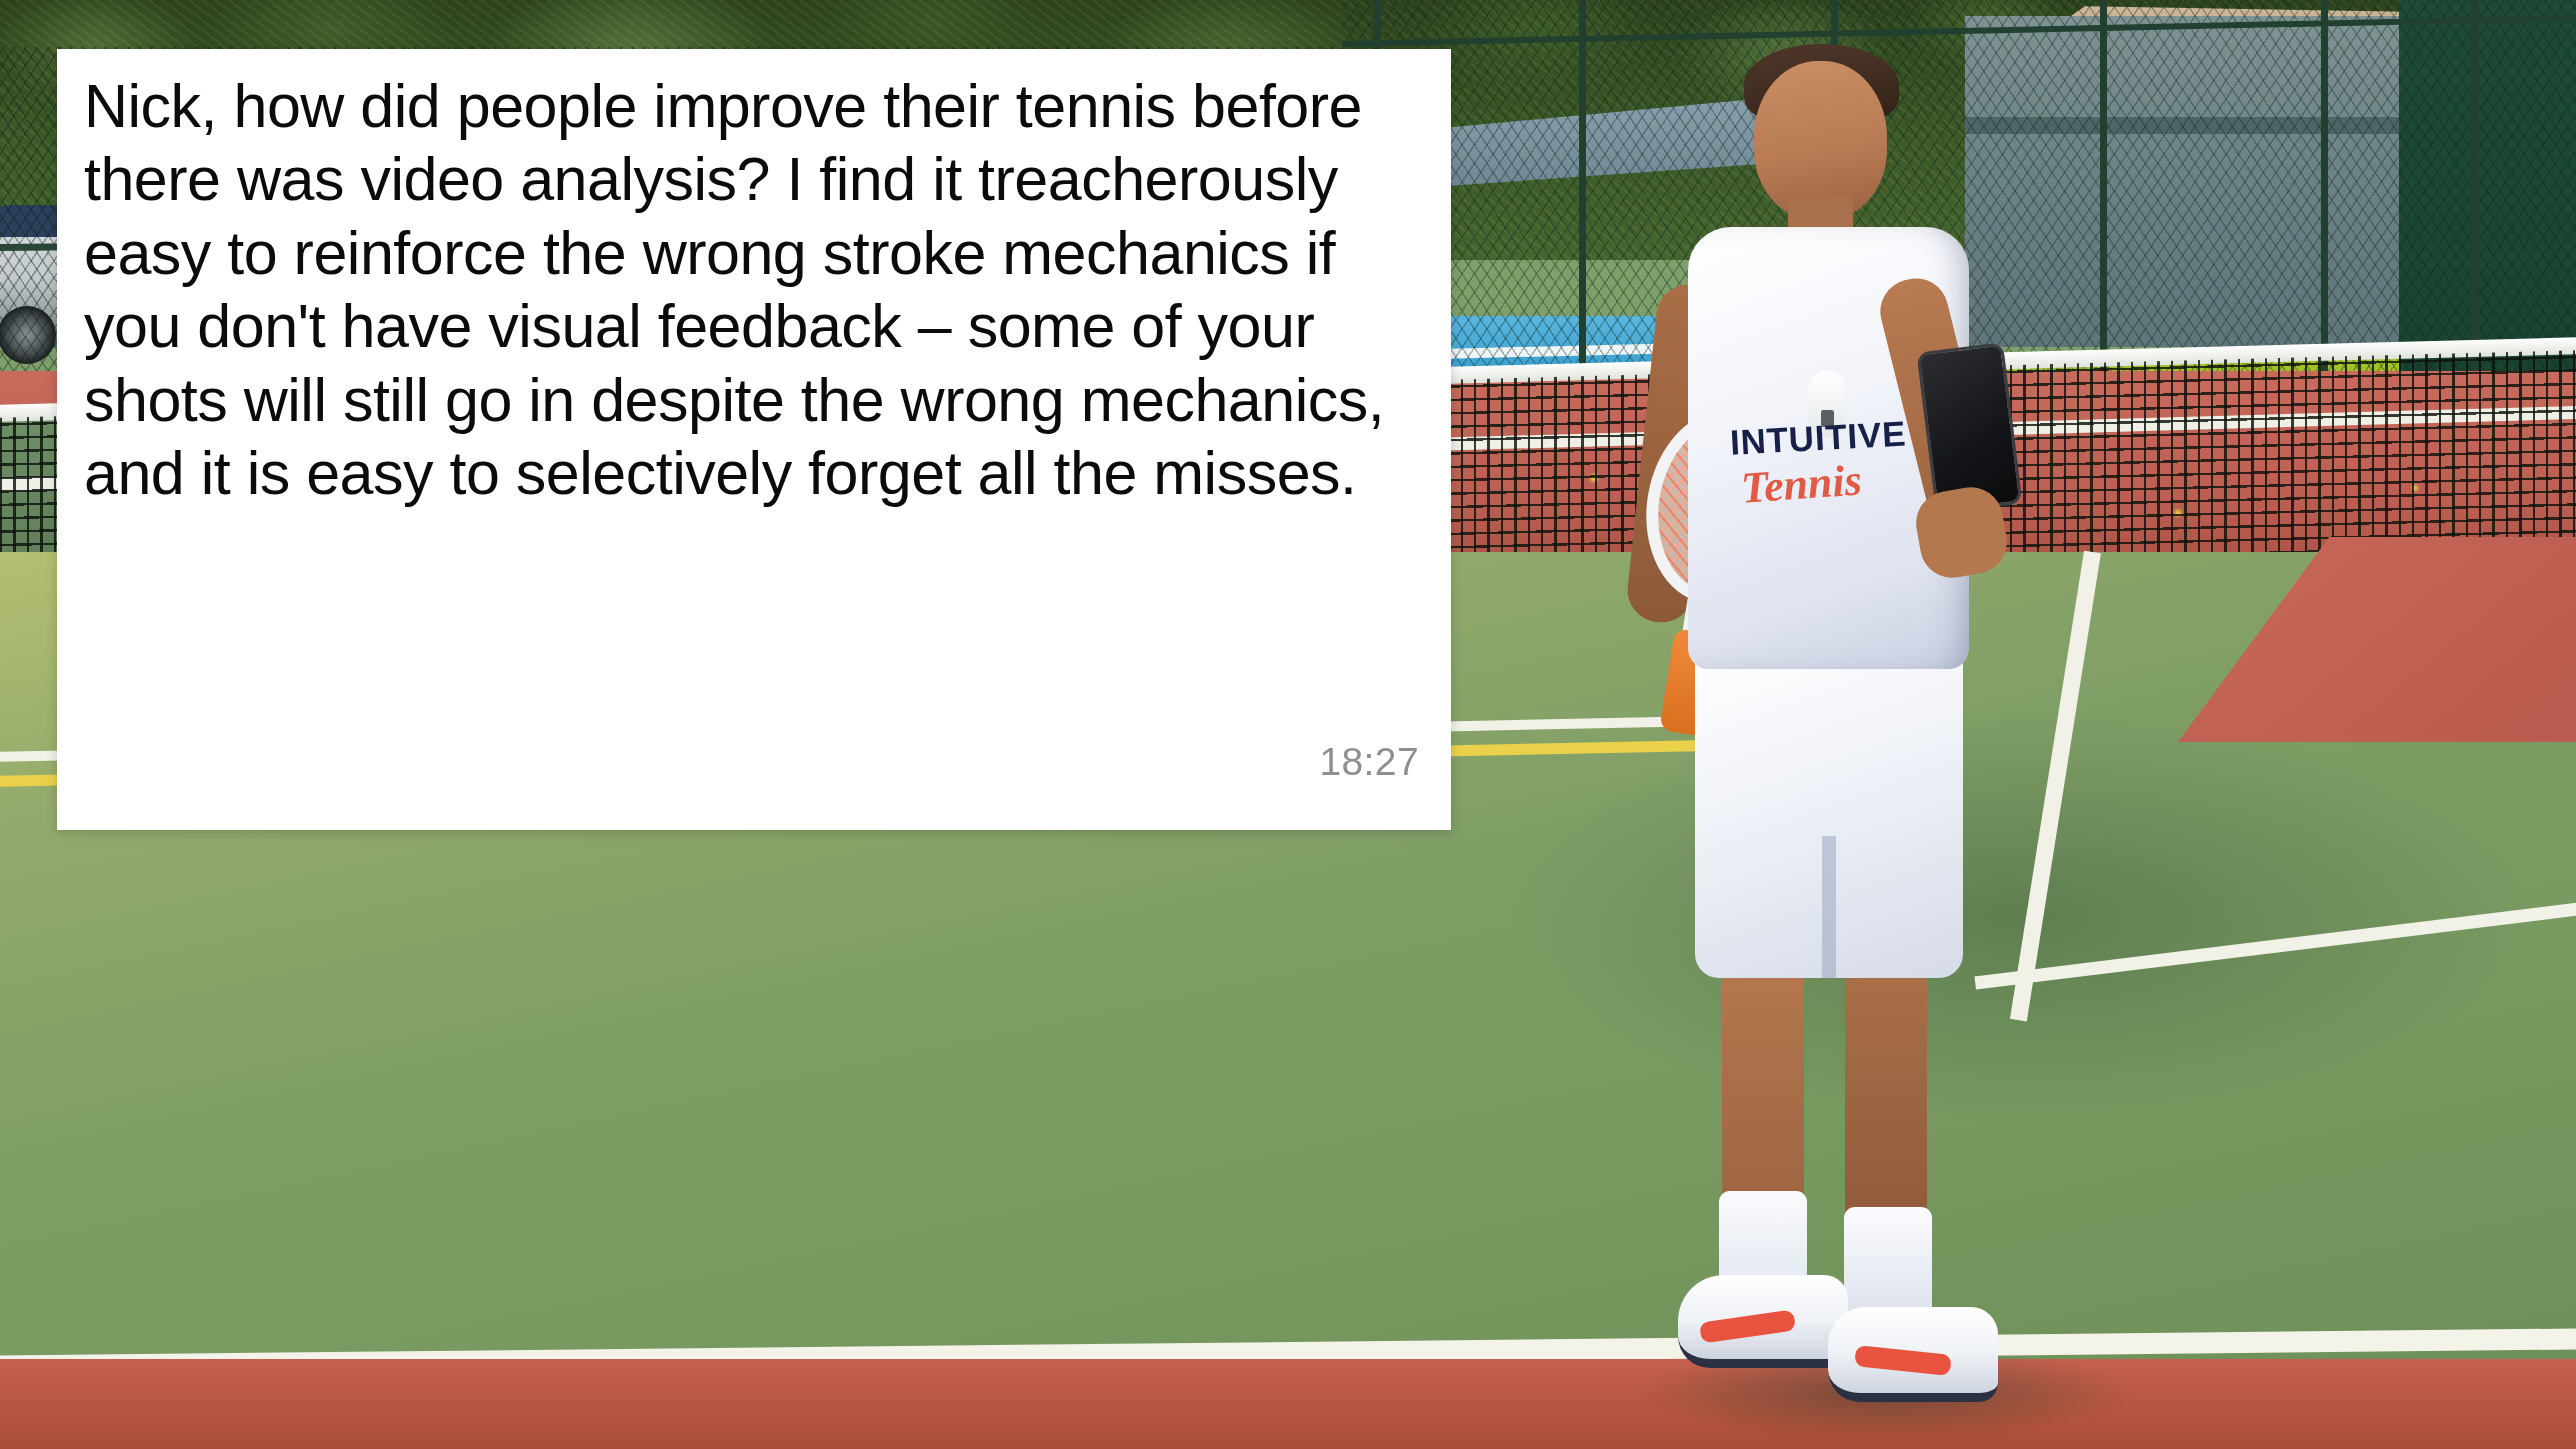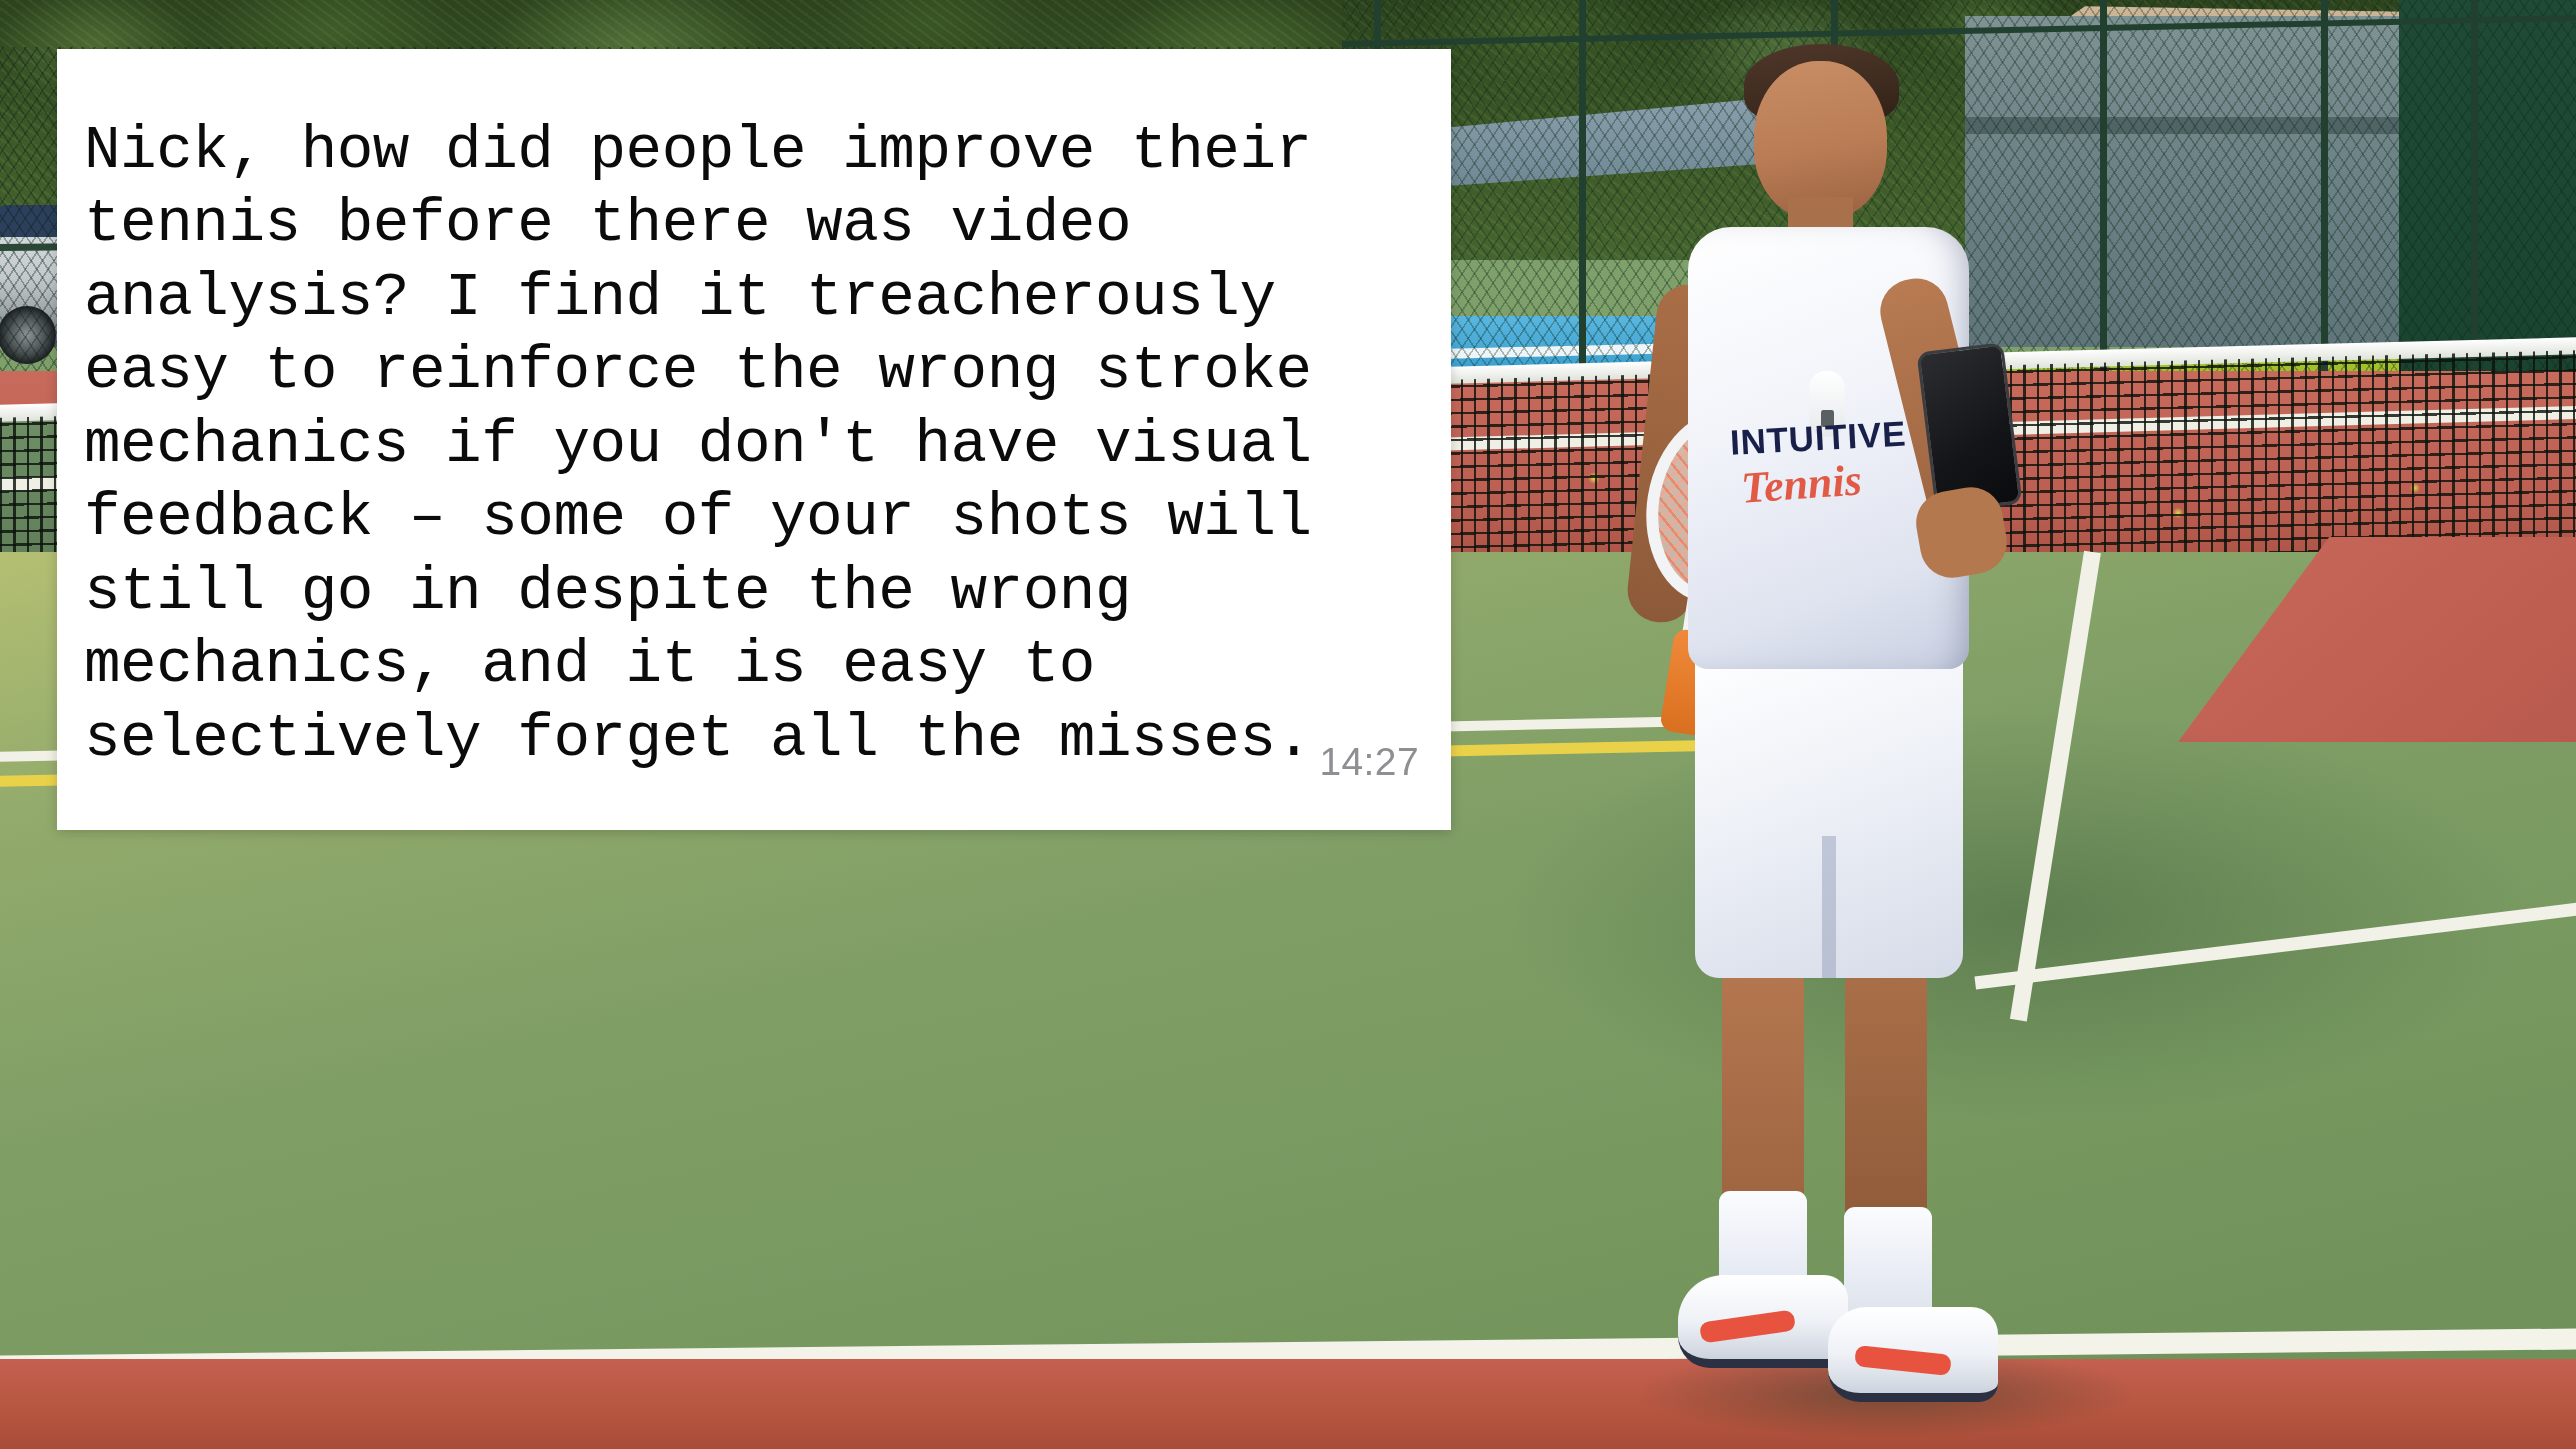"Nick, how did people improve" #bubble-text { font-family: Liberation Mono, monospace -> Liberation Sans, sans-serif; margin-top: 44px -> none }
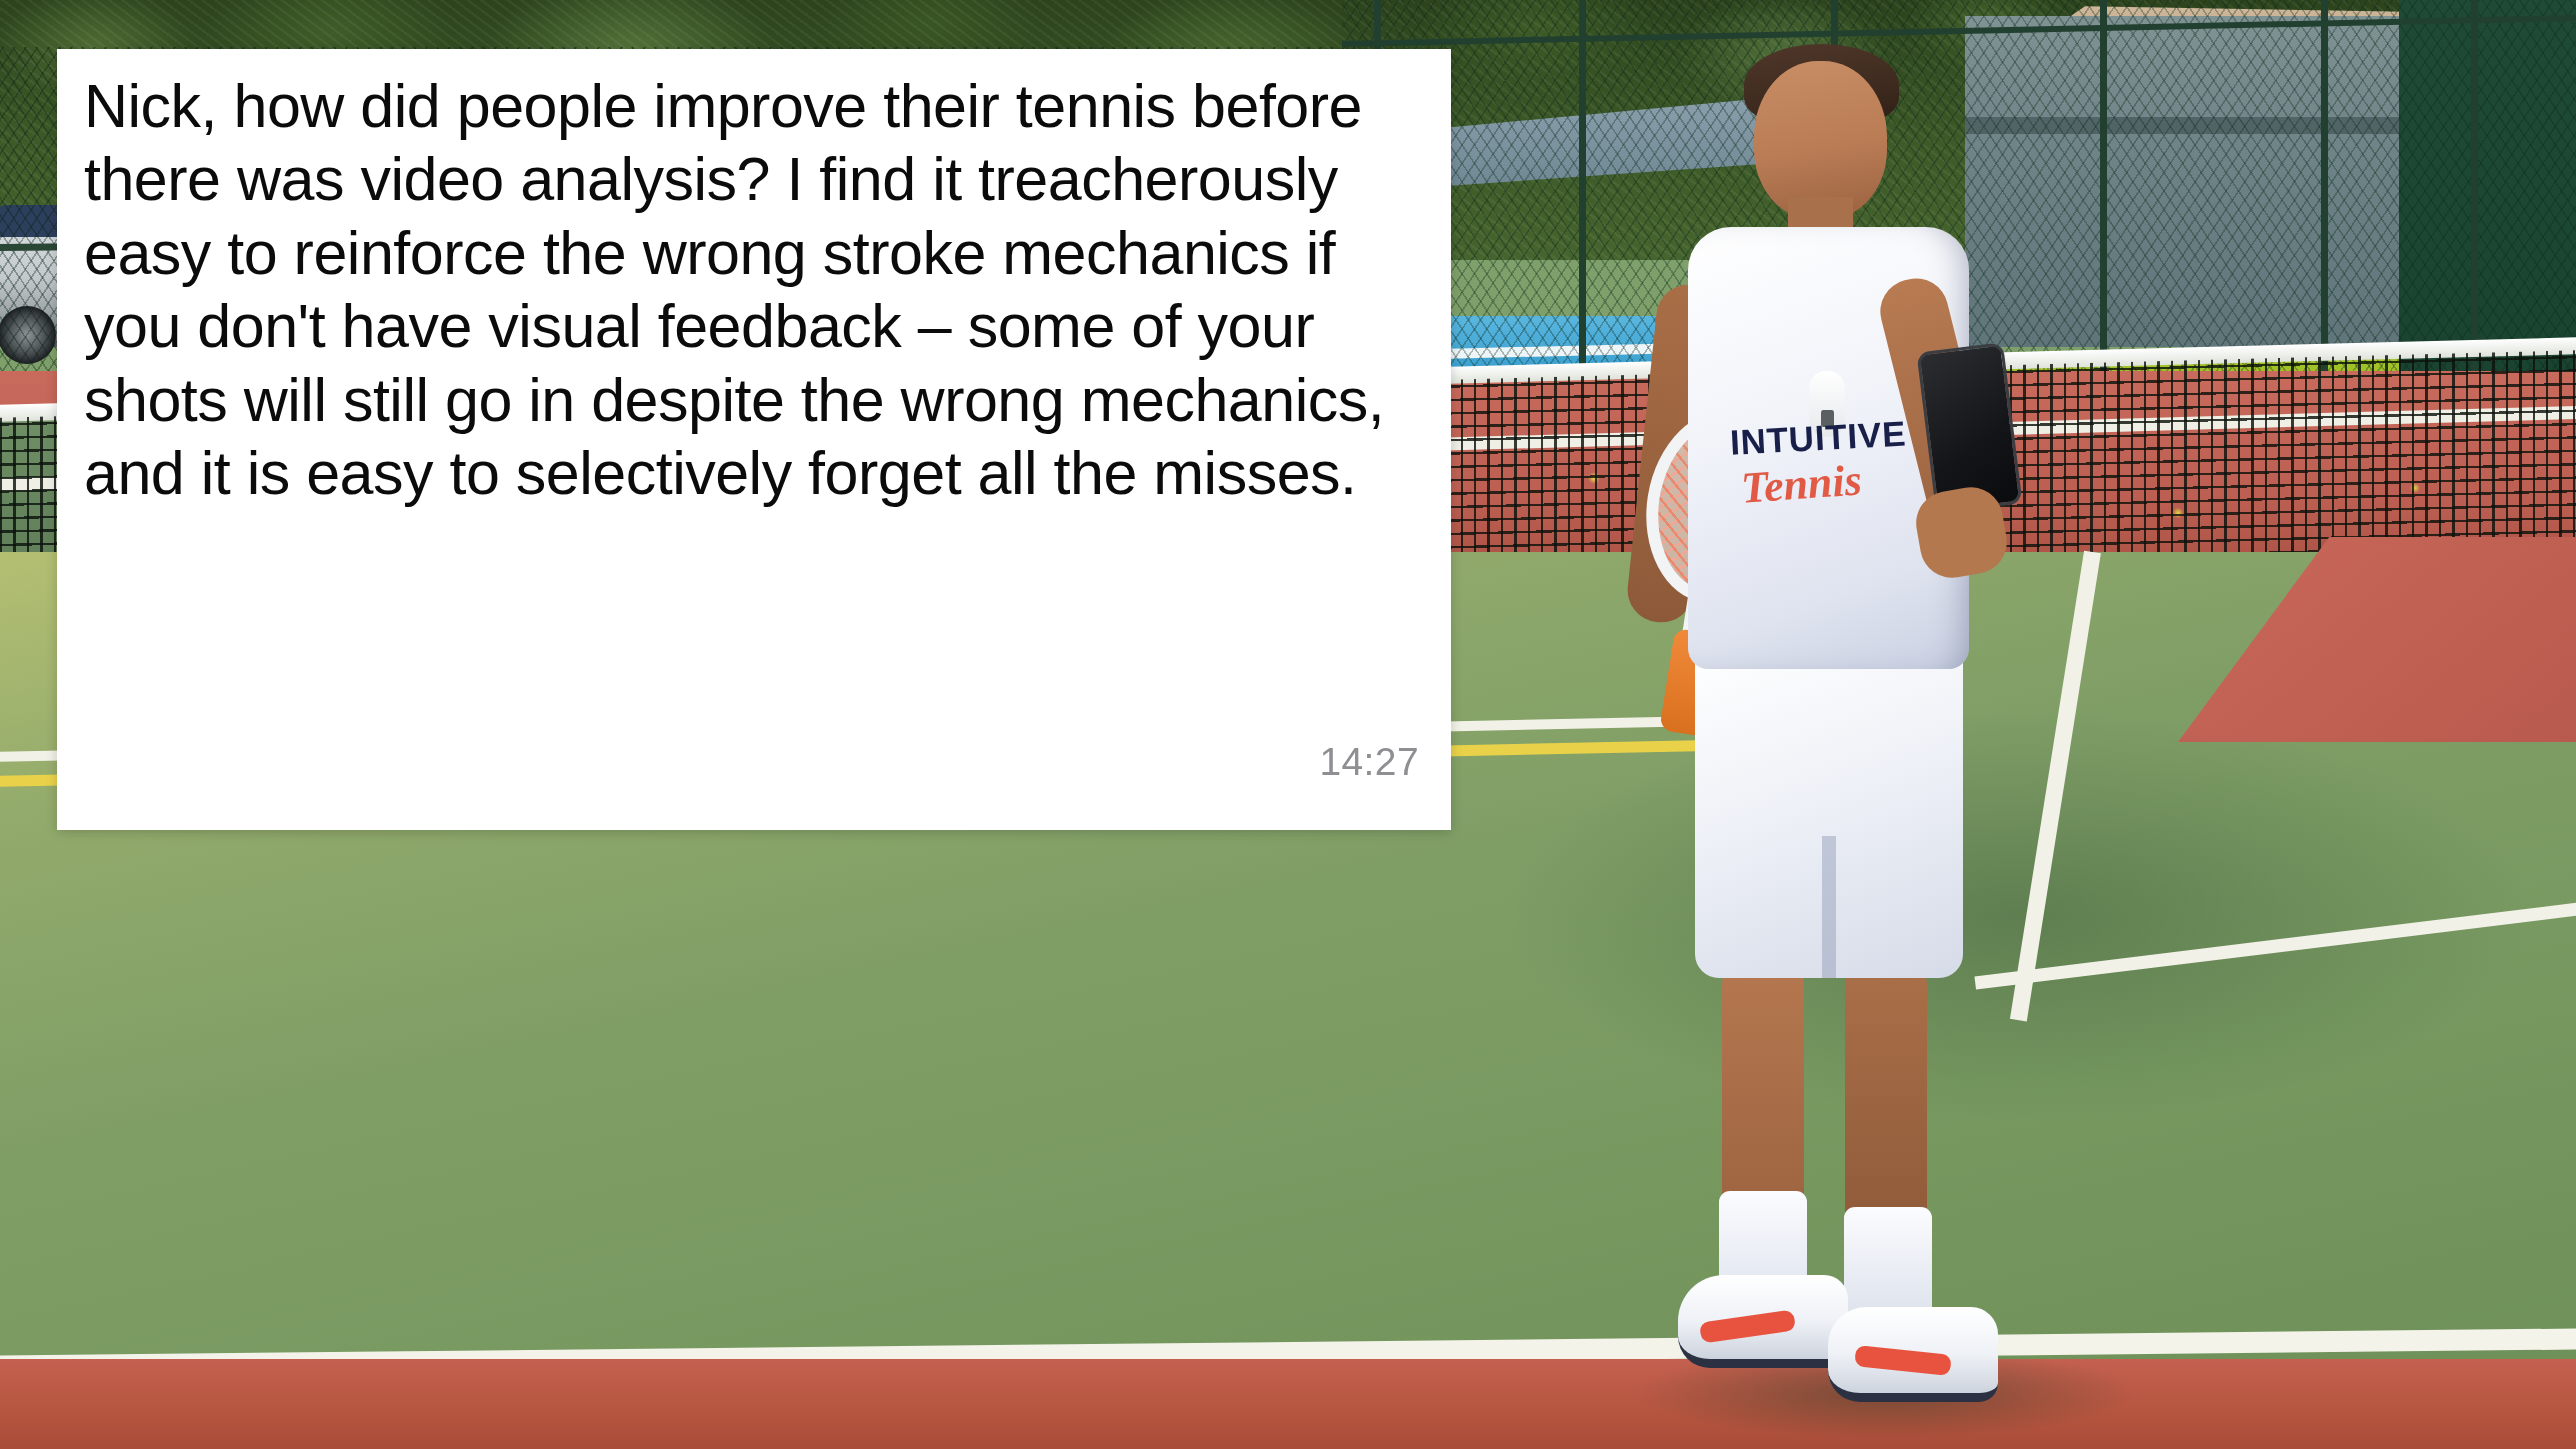"14:27" div { text: 14:27 -> 18:27 }
